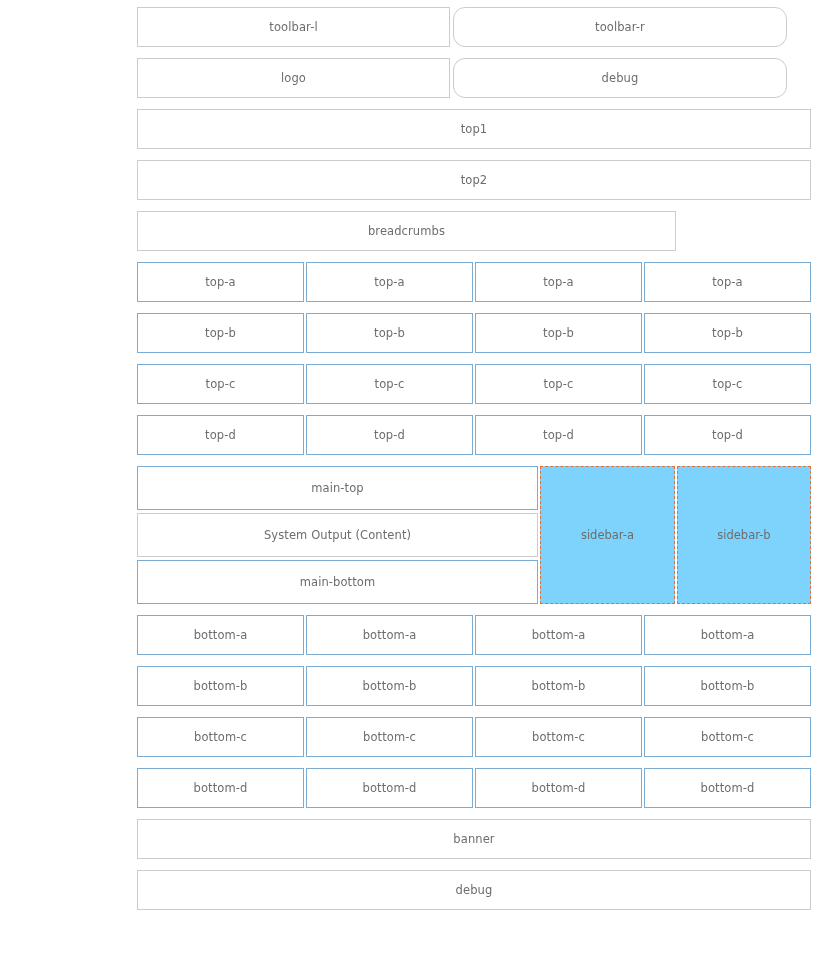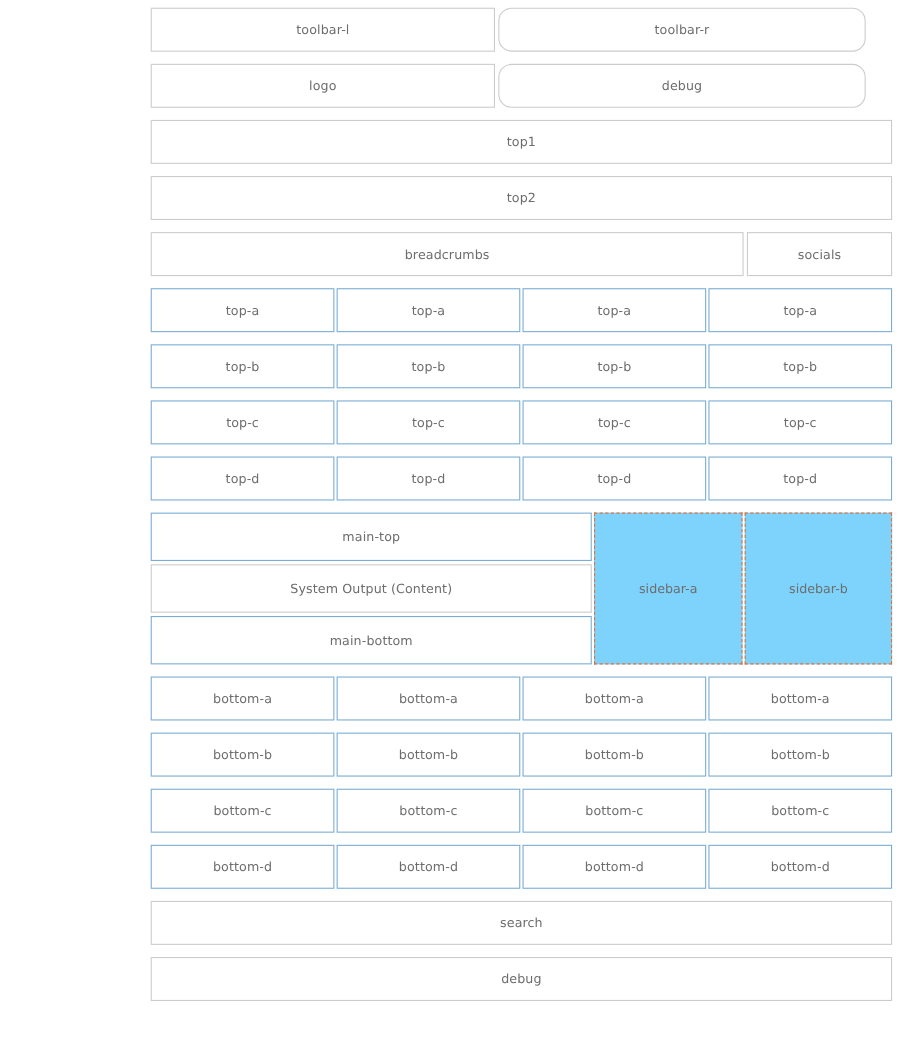"socials" div.cell { html: <div> <span>socials</span> </div> -> none }
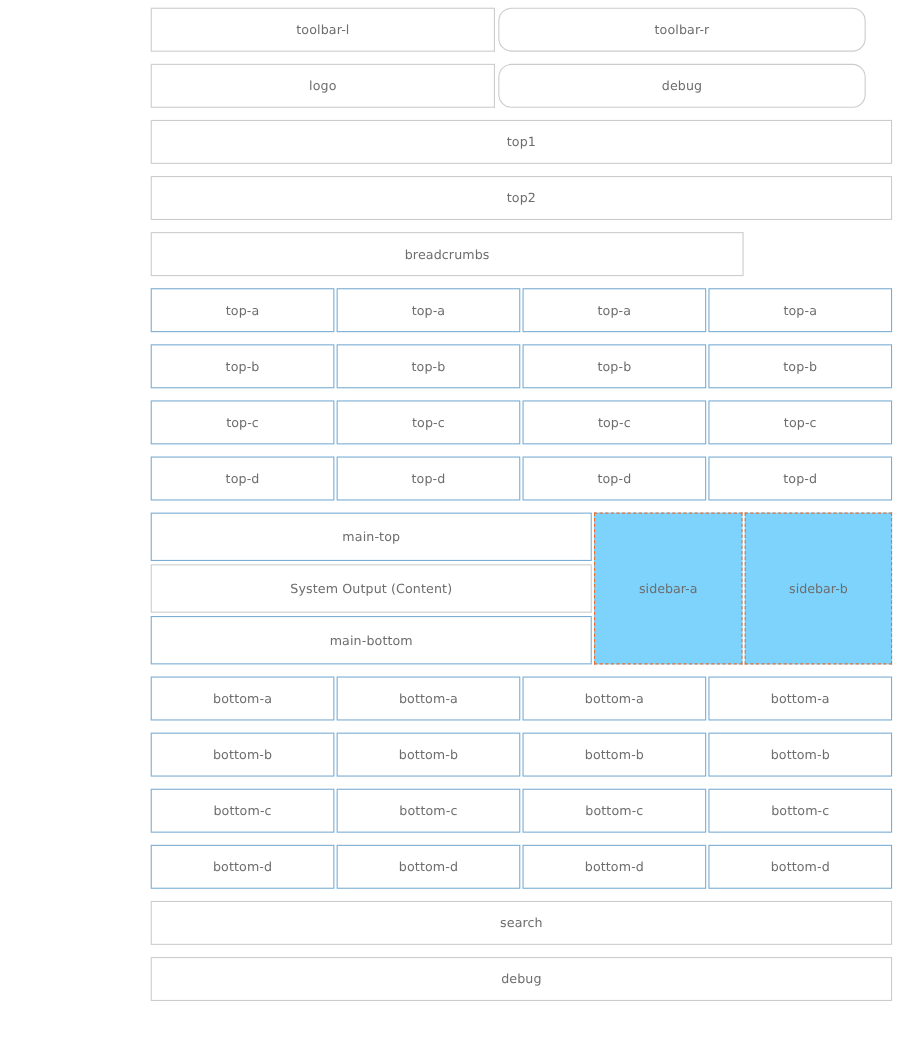"search" span { text: search -> banner }
